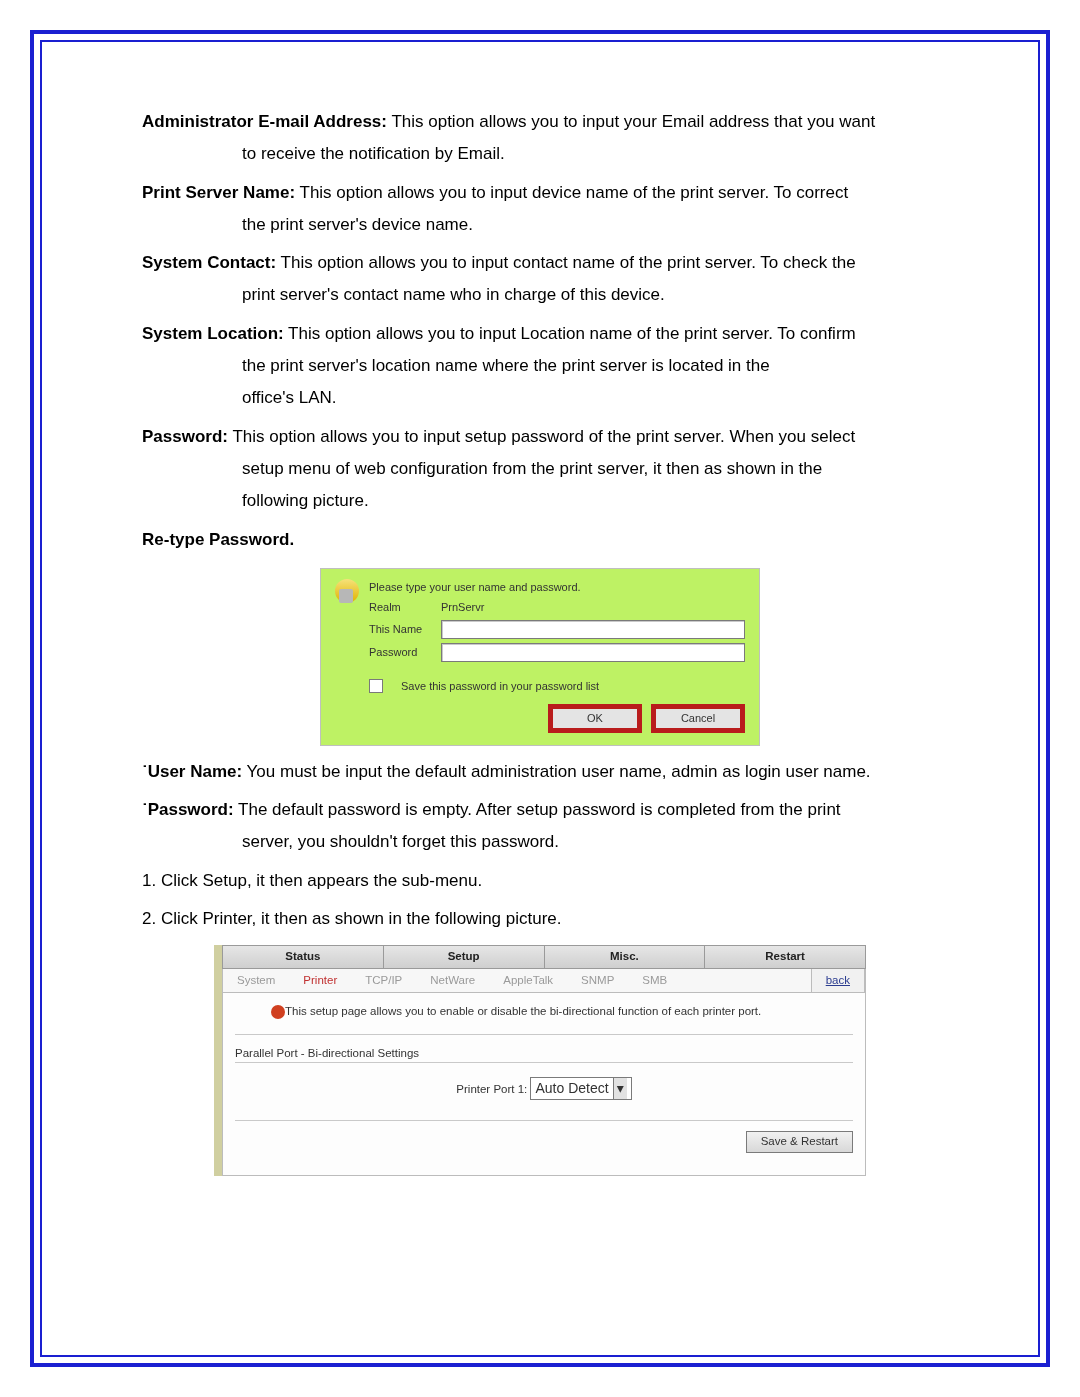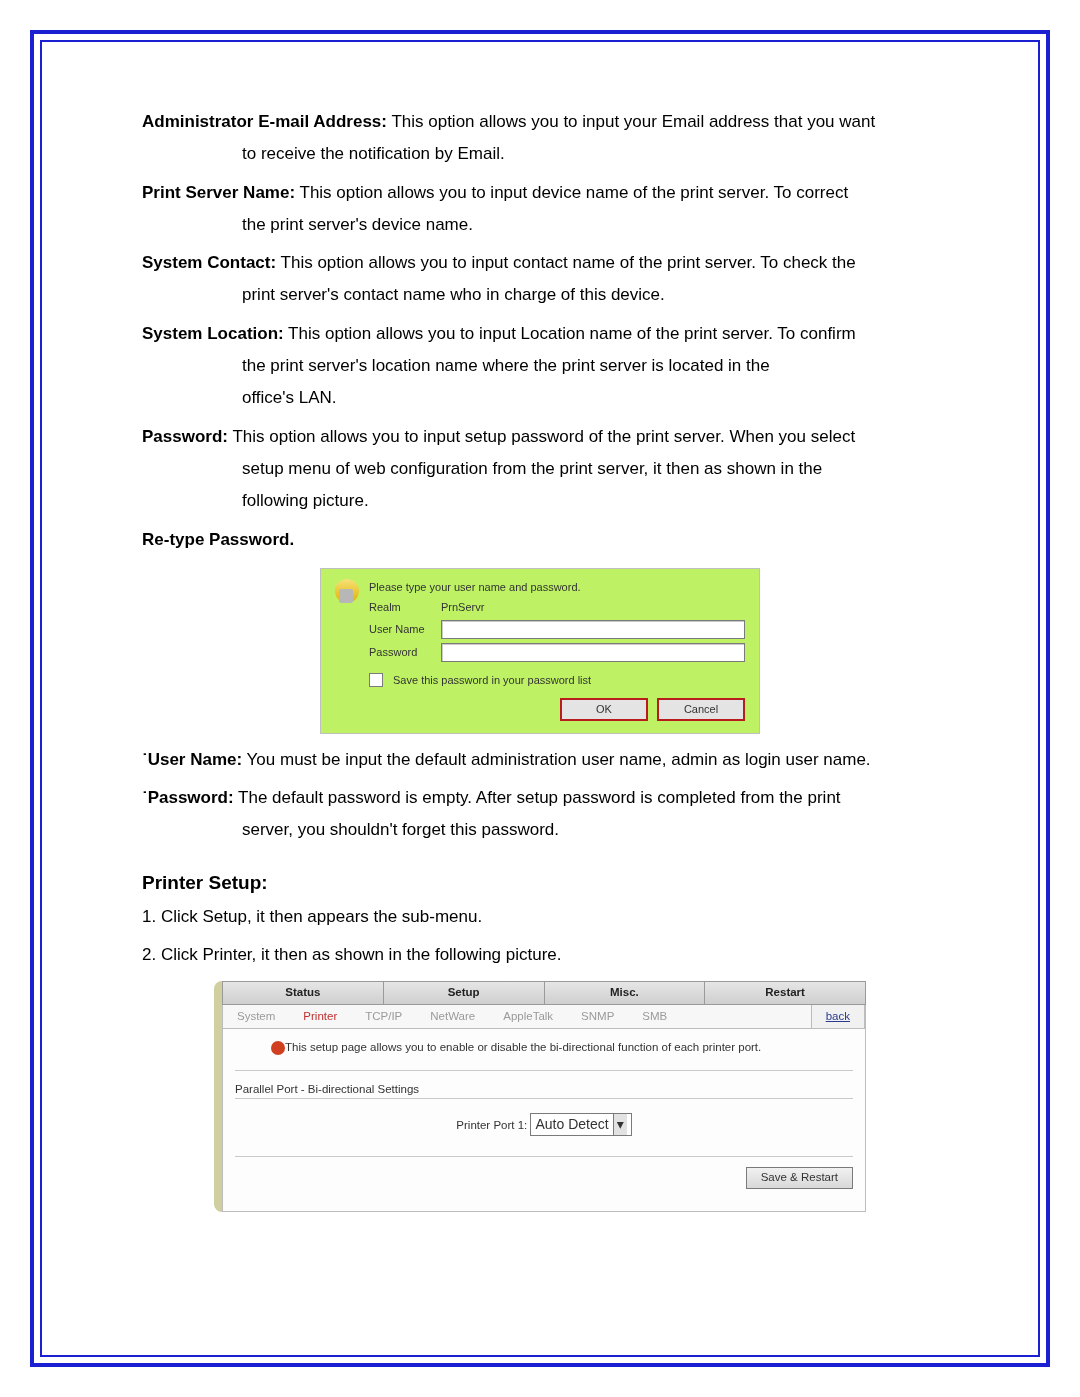"User Name" div.dlg-label { text: User -> This }
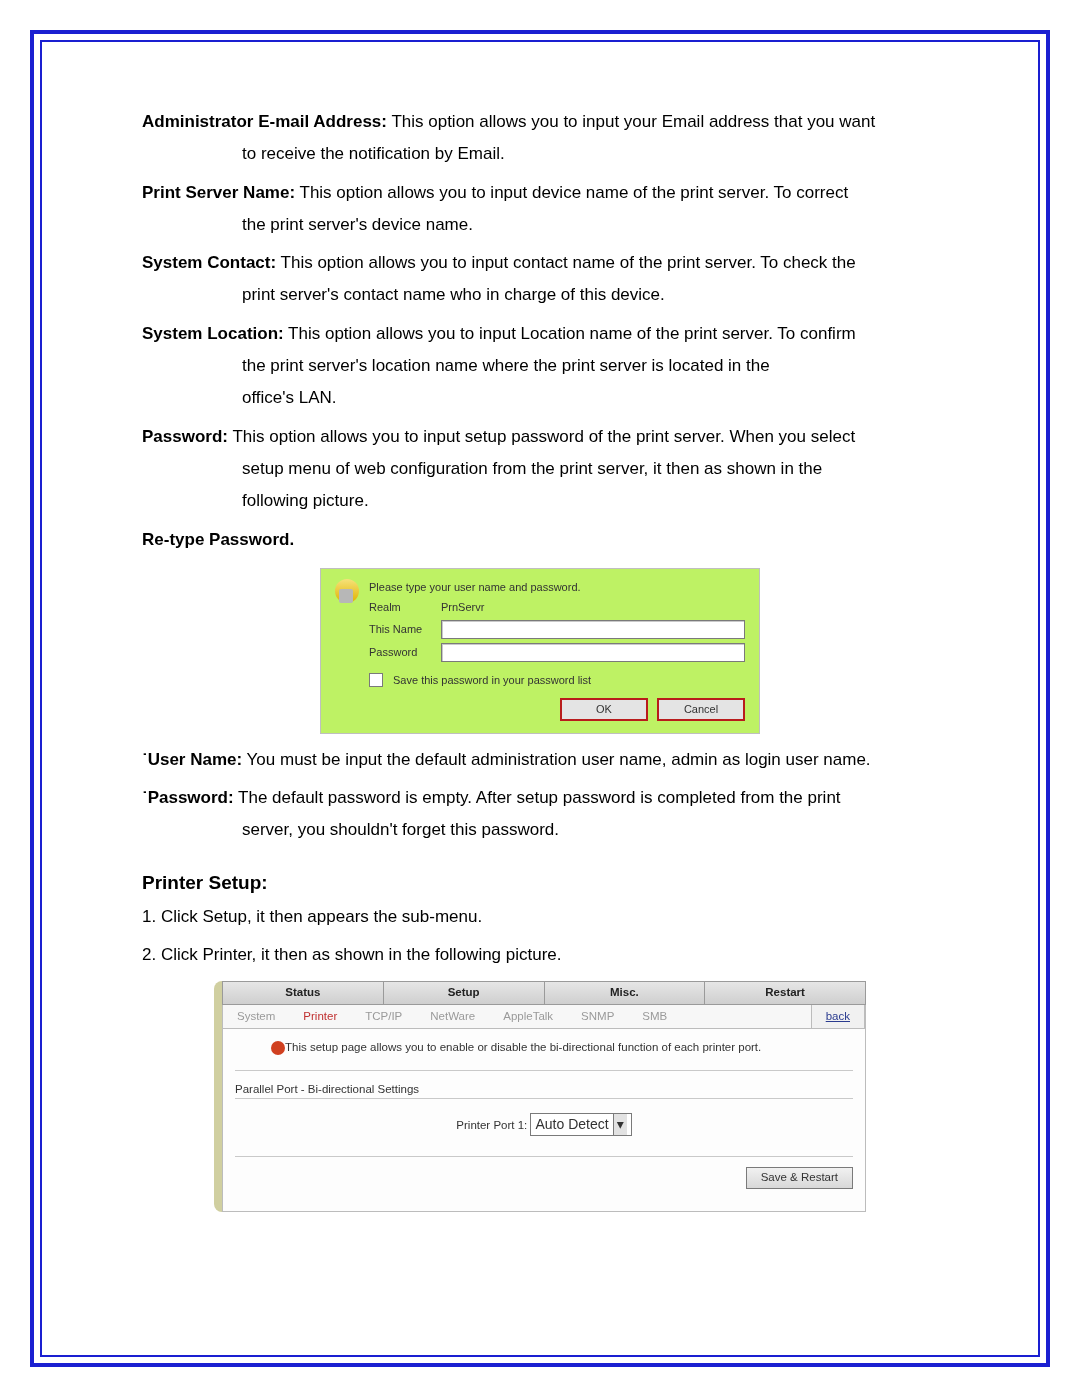"Save this password in your" .dlg-chk-row { gap: 10px -> 18px; margin-top: 10px -> 16px }
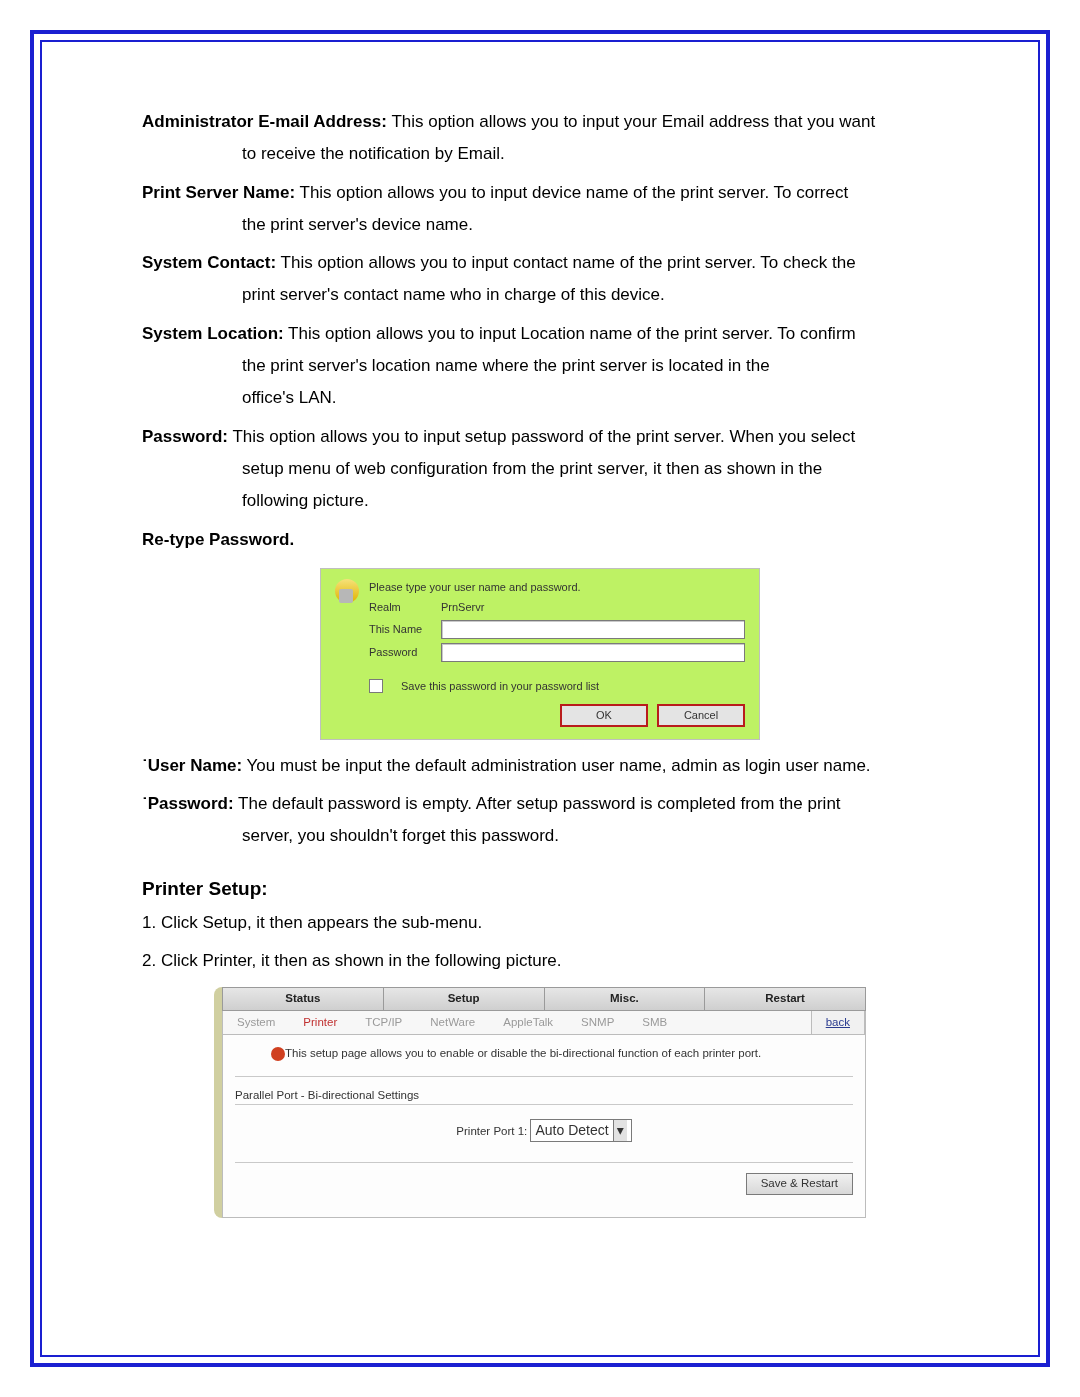"OK" .dlg-btn { border: 2px solid #b91c1c -> 5px solid #b91c1c }
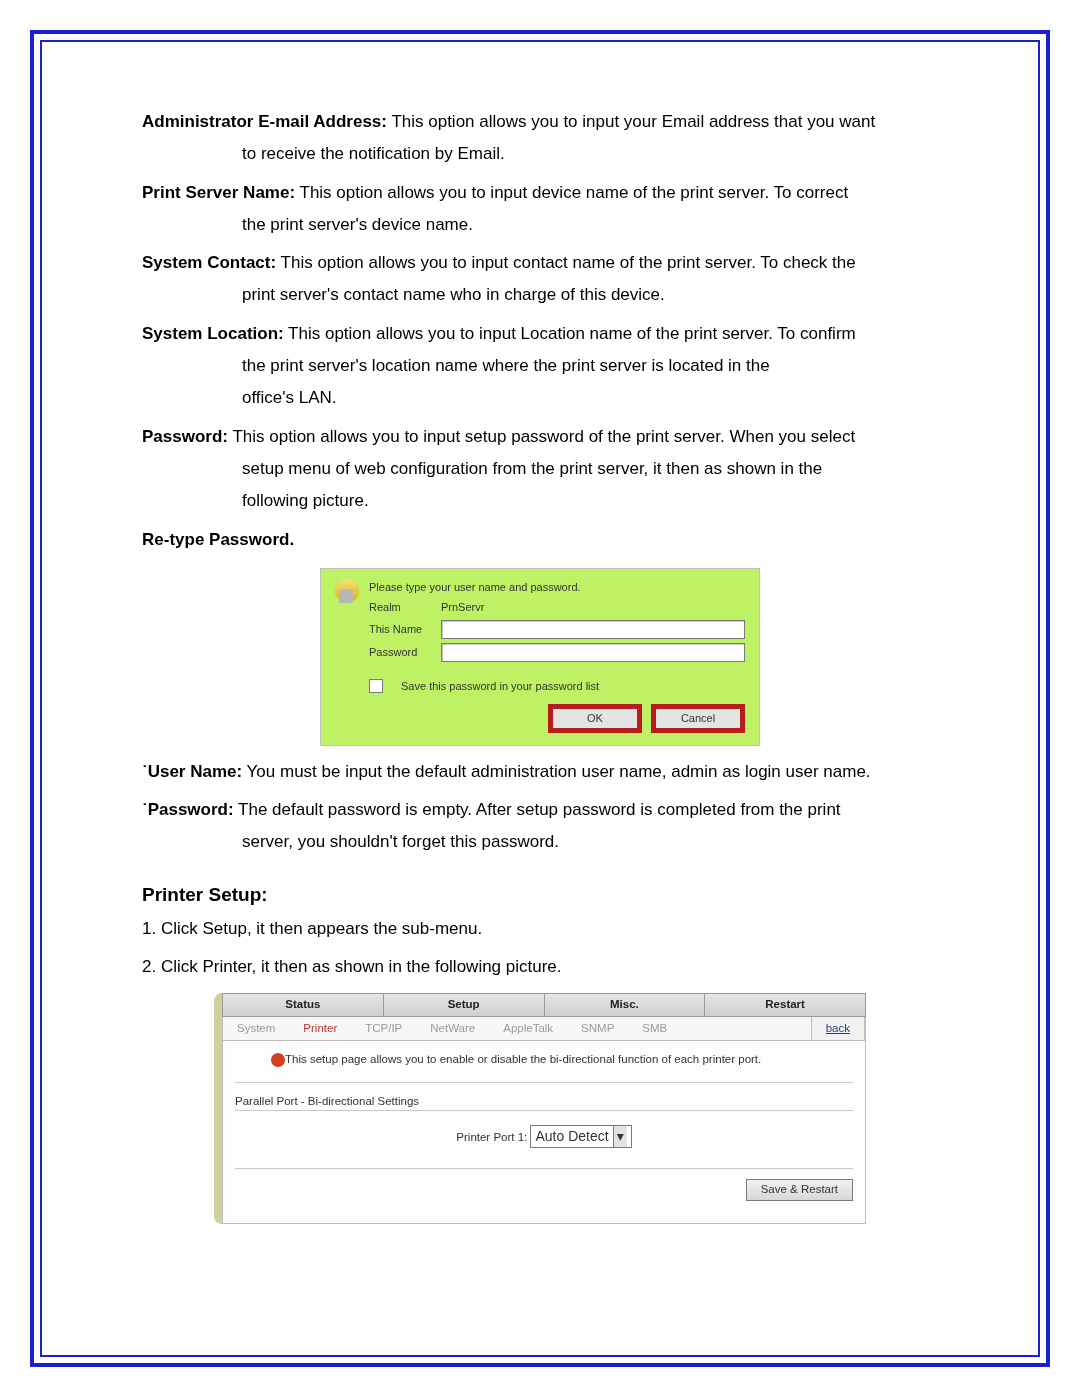"Printer Setup:" div.heading { html: <div>Printer Setup:</div> -> none }
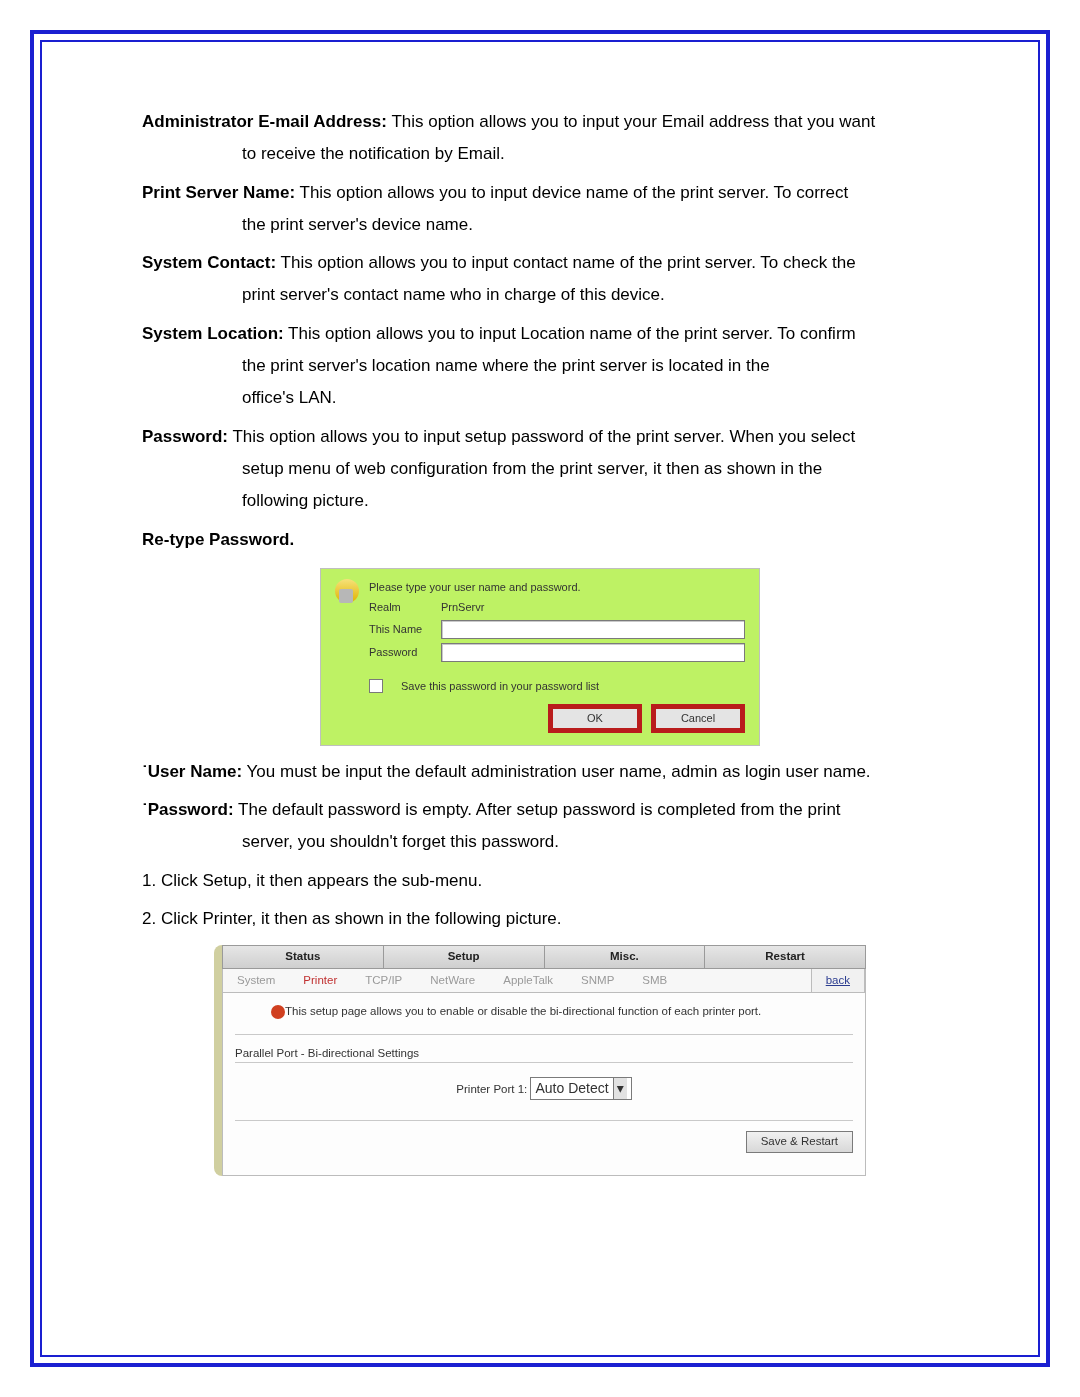"Status" .printer-shot { border-radius: 8px -> none }
